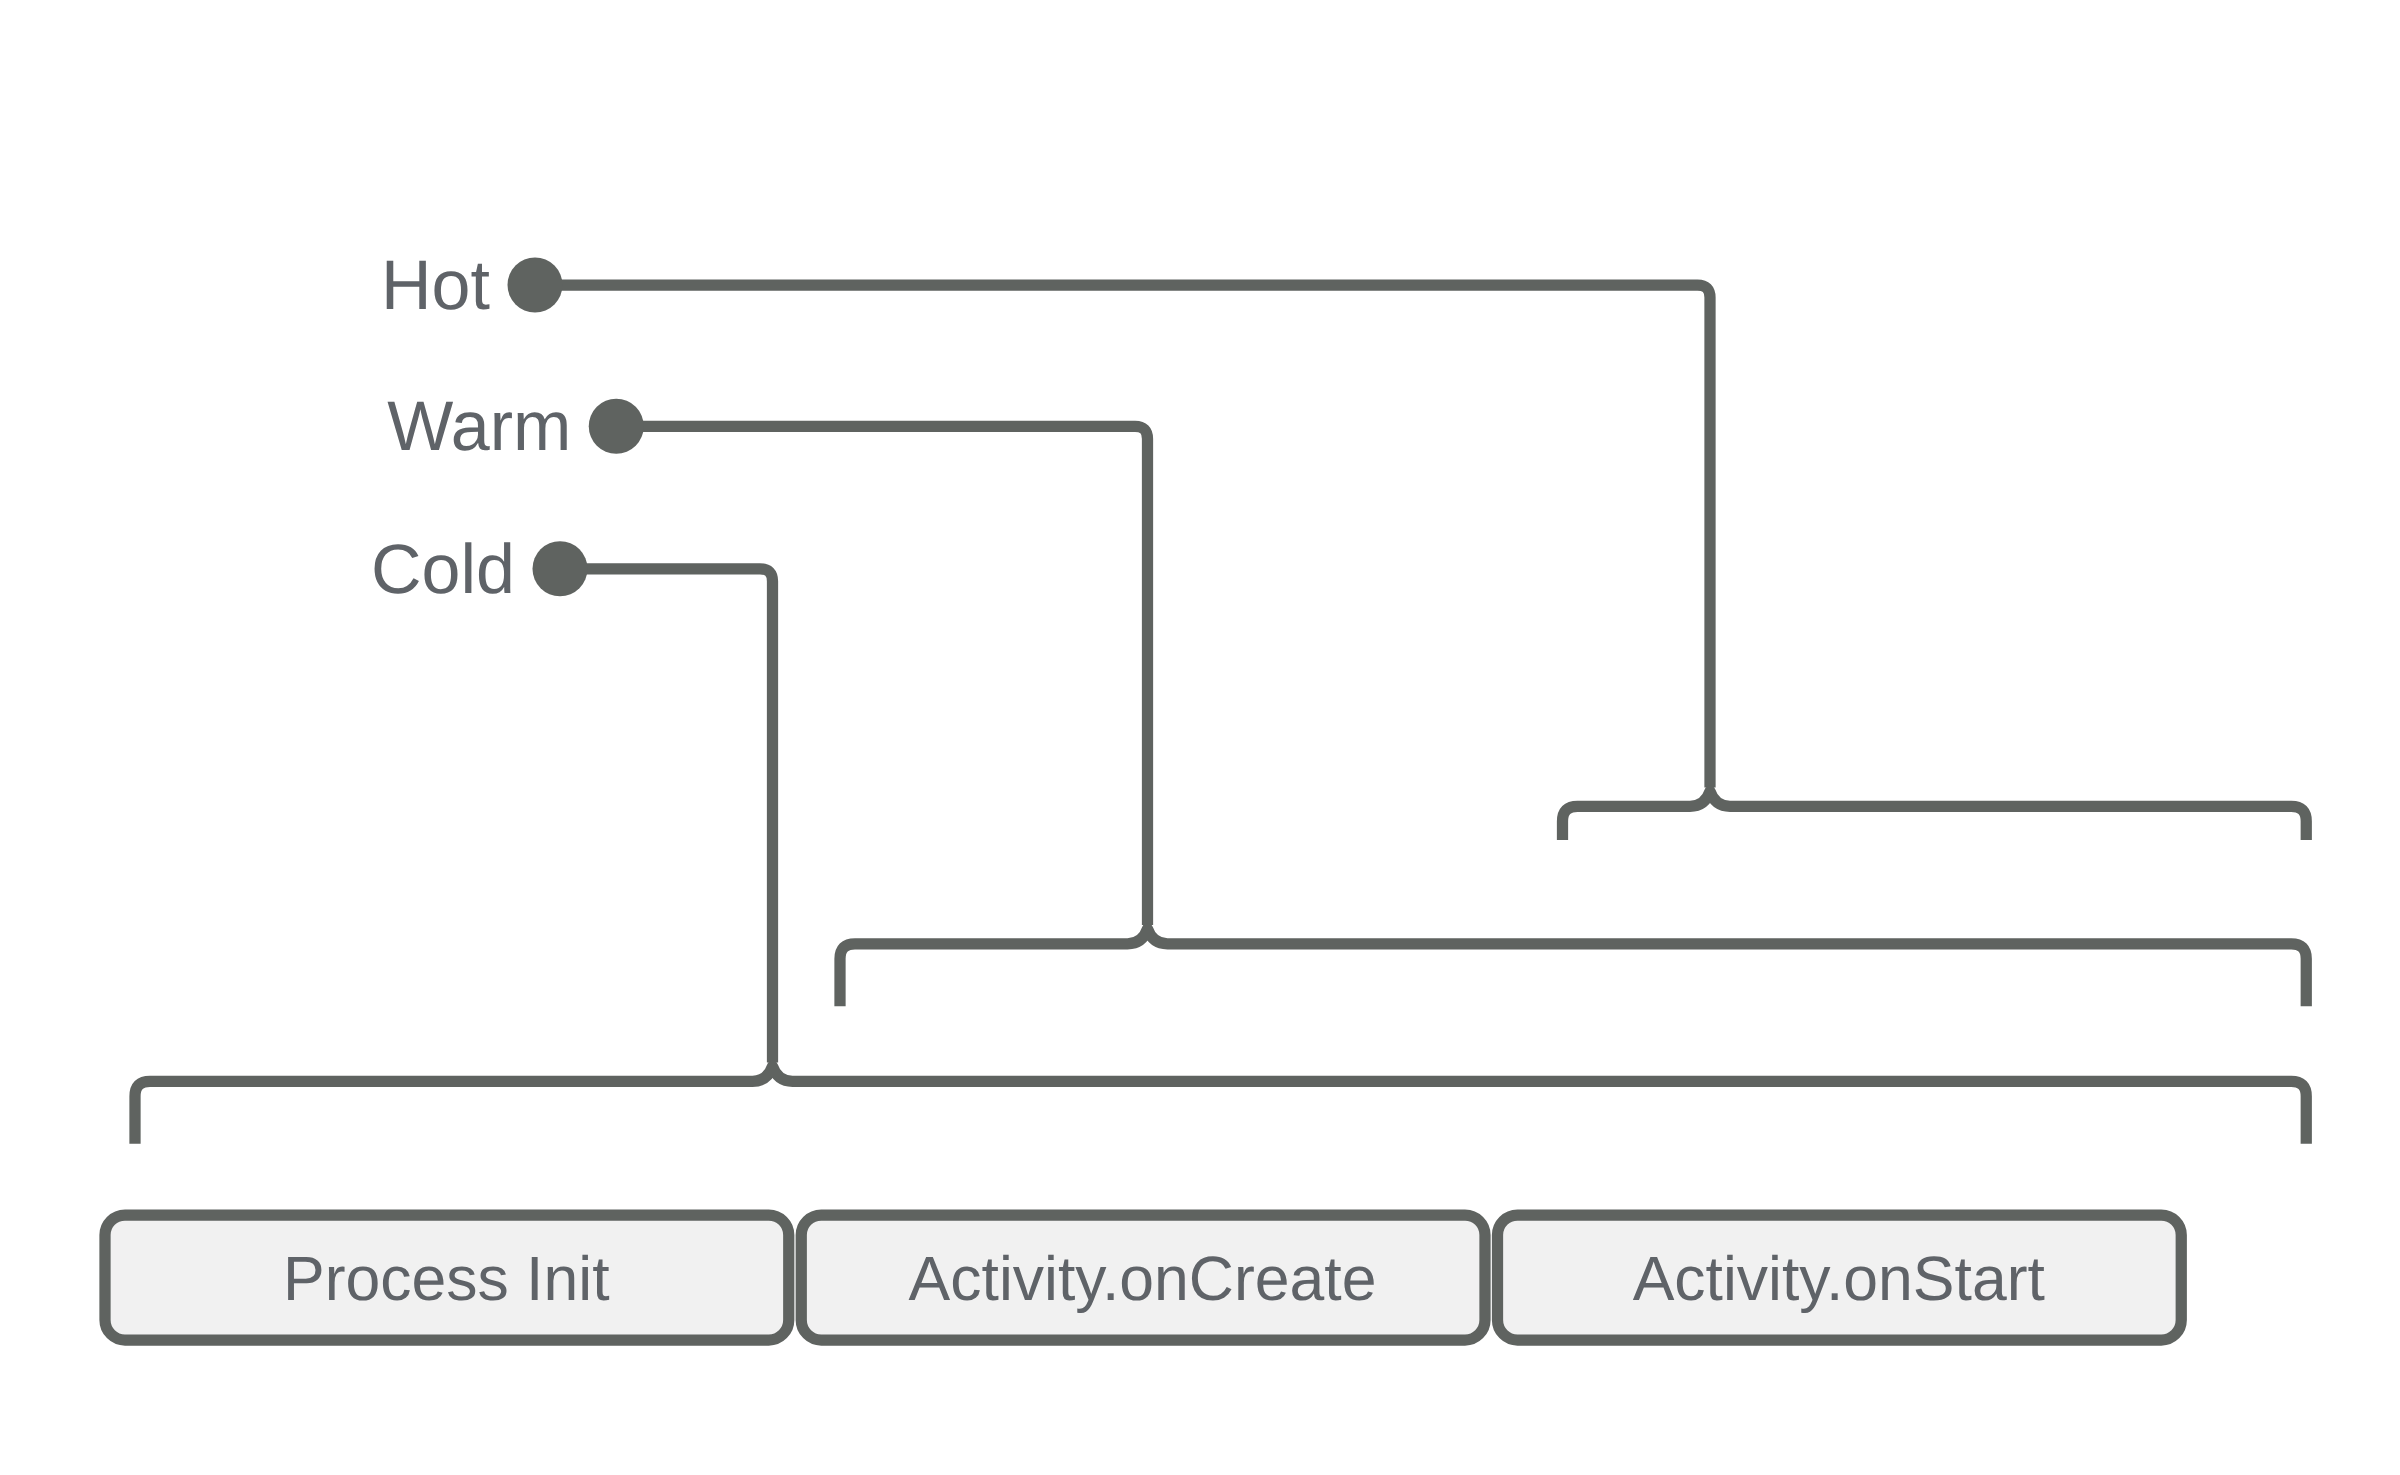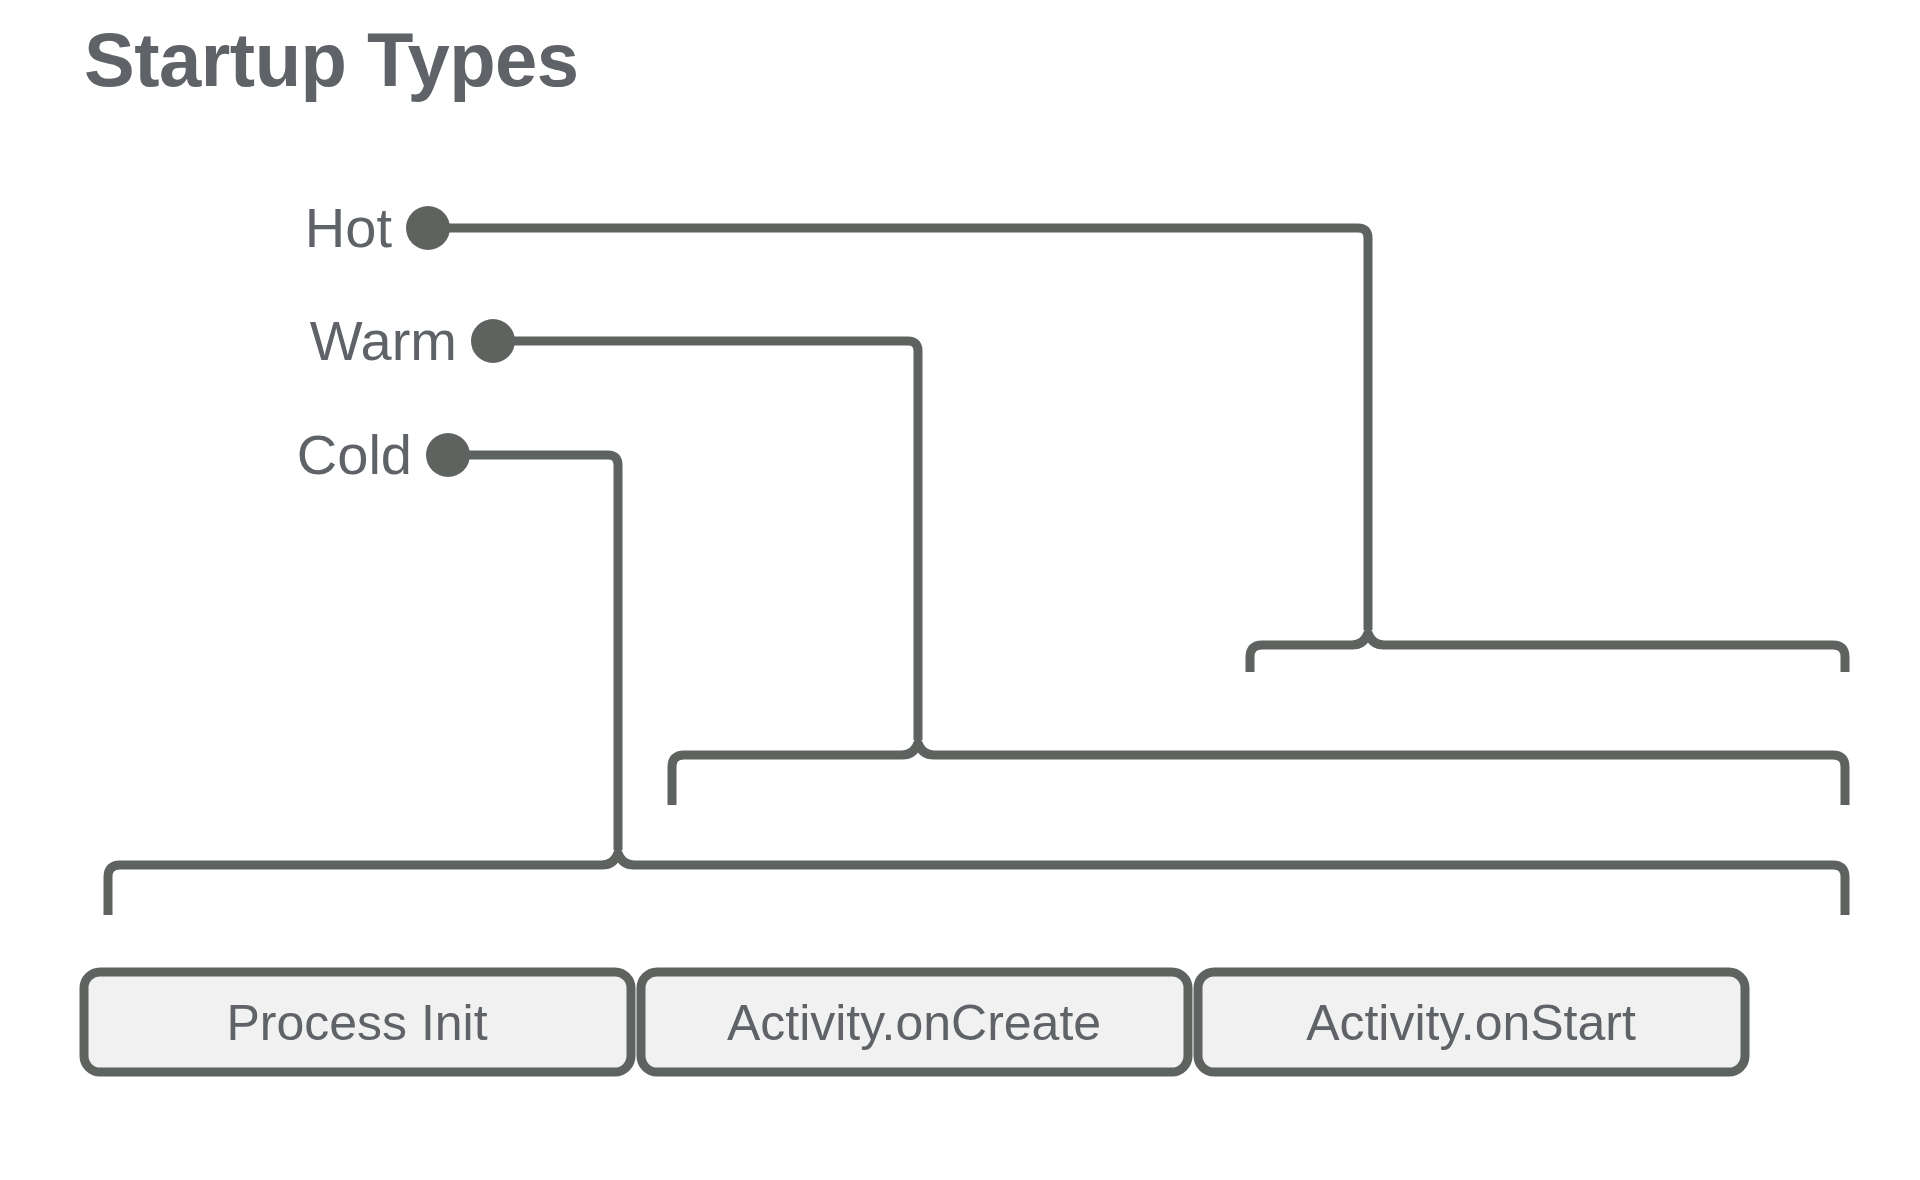"Startup Types" div { html: <div>Startup Types</div> -> none }
